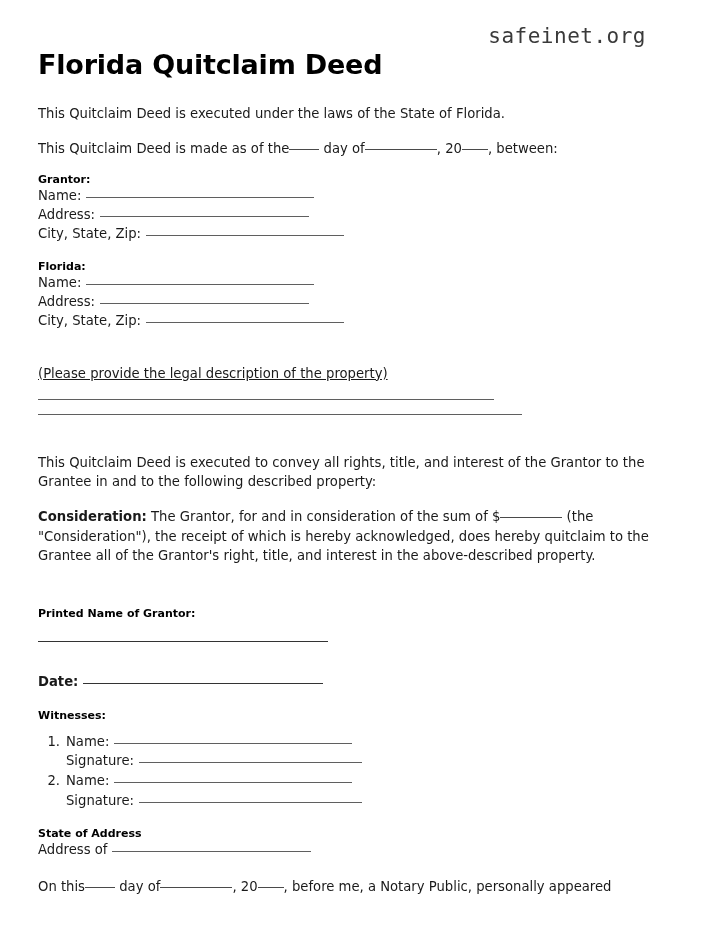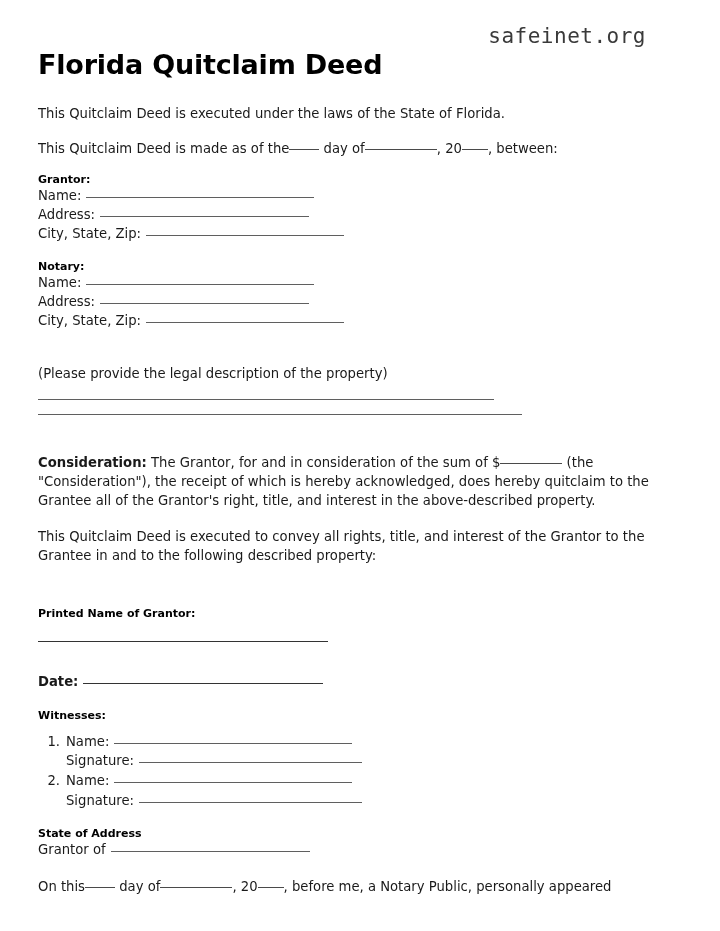"Notary:" div.blk-head { text: Notary -> Florida }
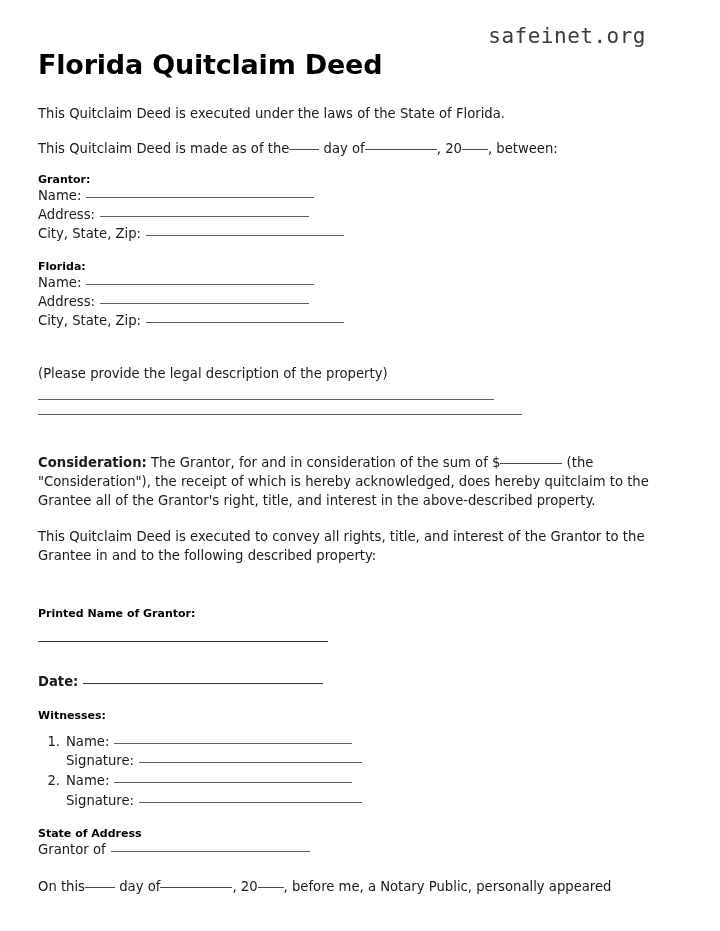"(Please provide the legal description" .para.tight { text-decoration: none -> underline }
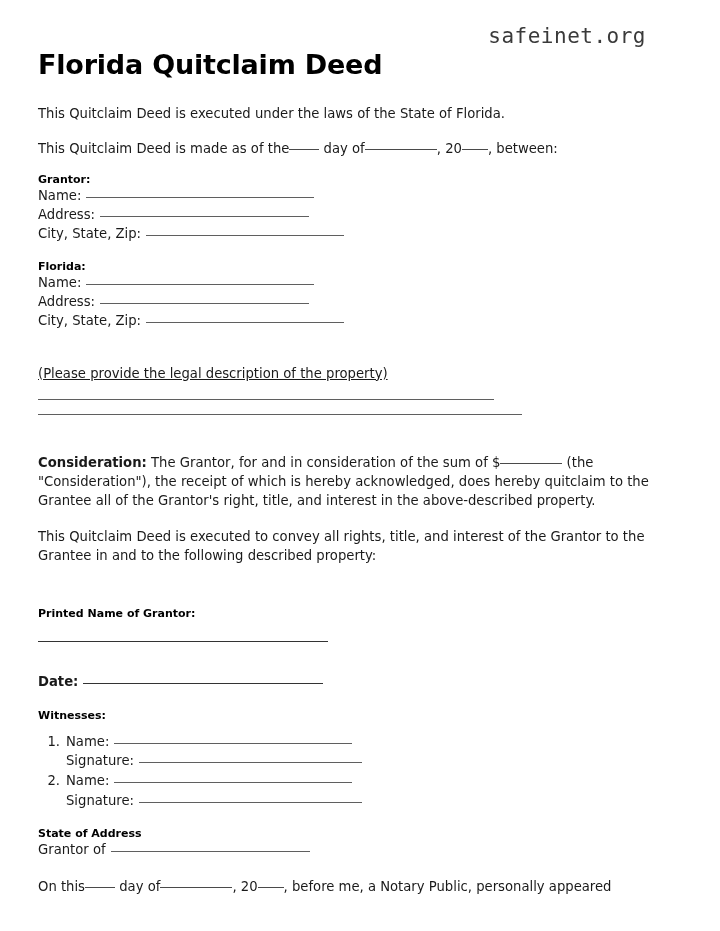"Consideration: The Grantor, for and" p.para { order: before "This Quitclaim Deed is executed to" -> after "This Quitclaim Deed is executed to" }
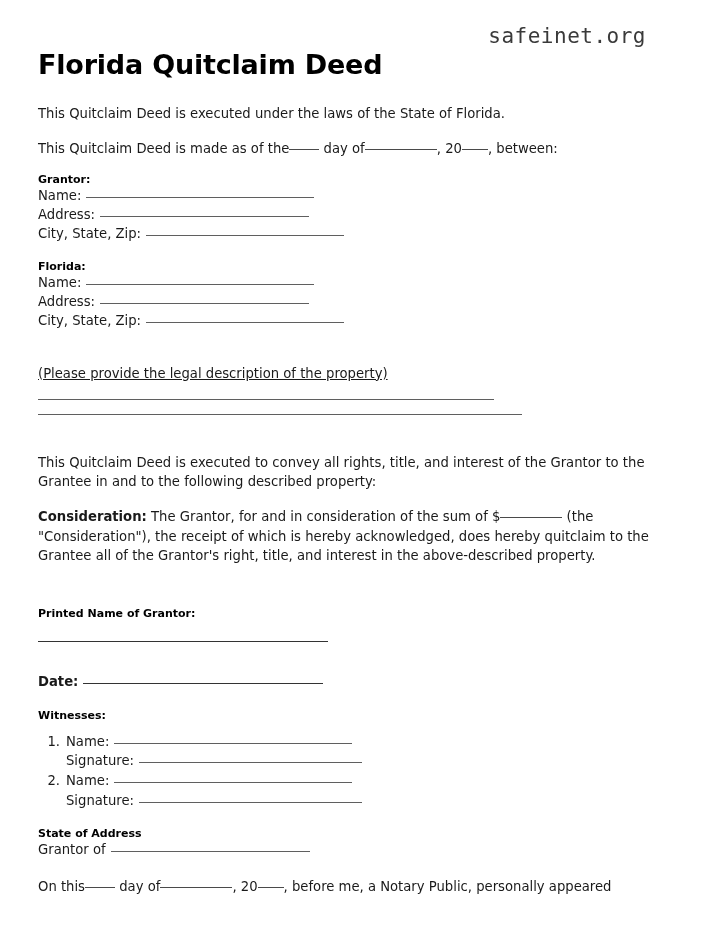"Grantor of" span.field-label { text: Grantor -> Address }
